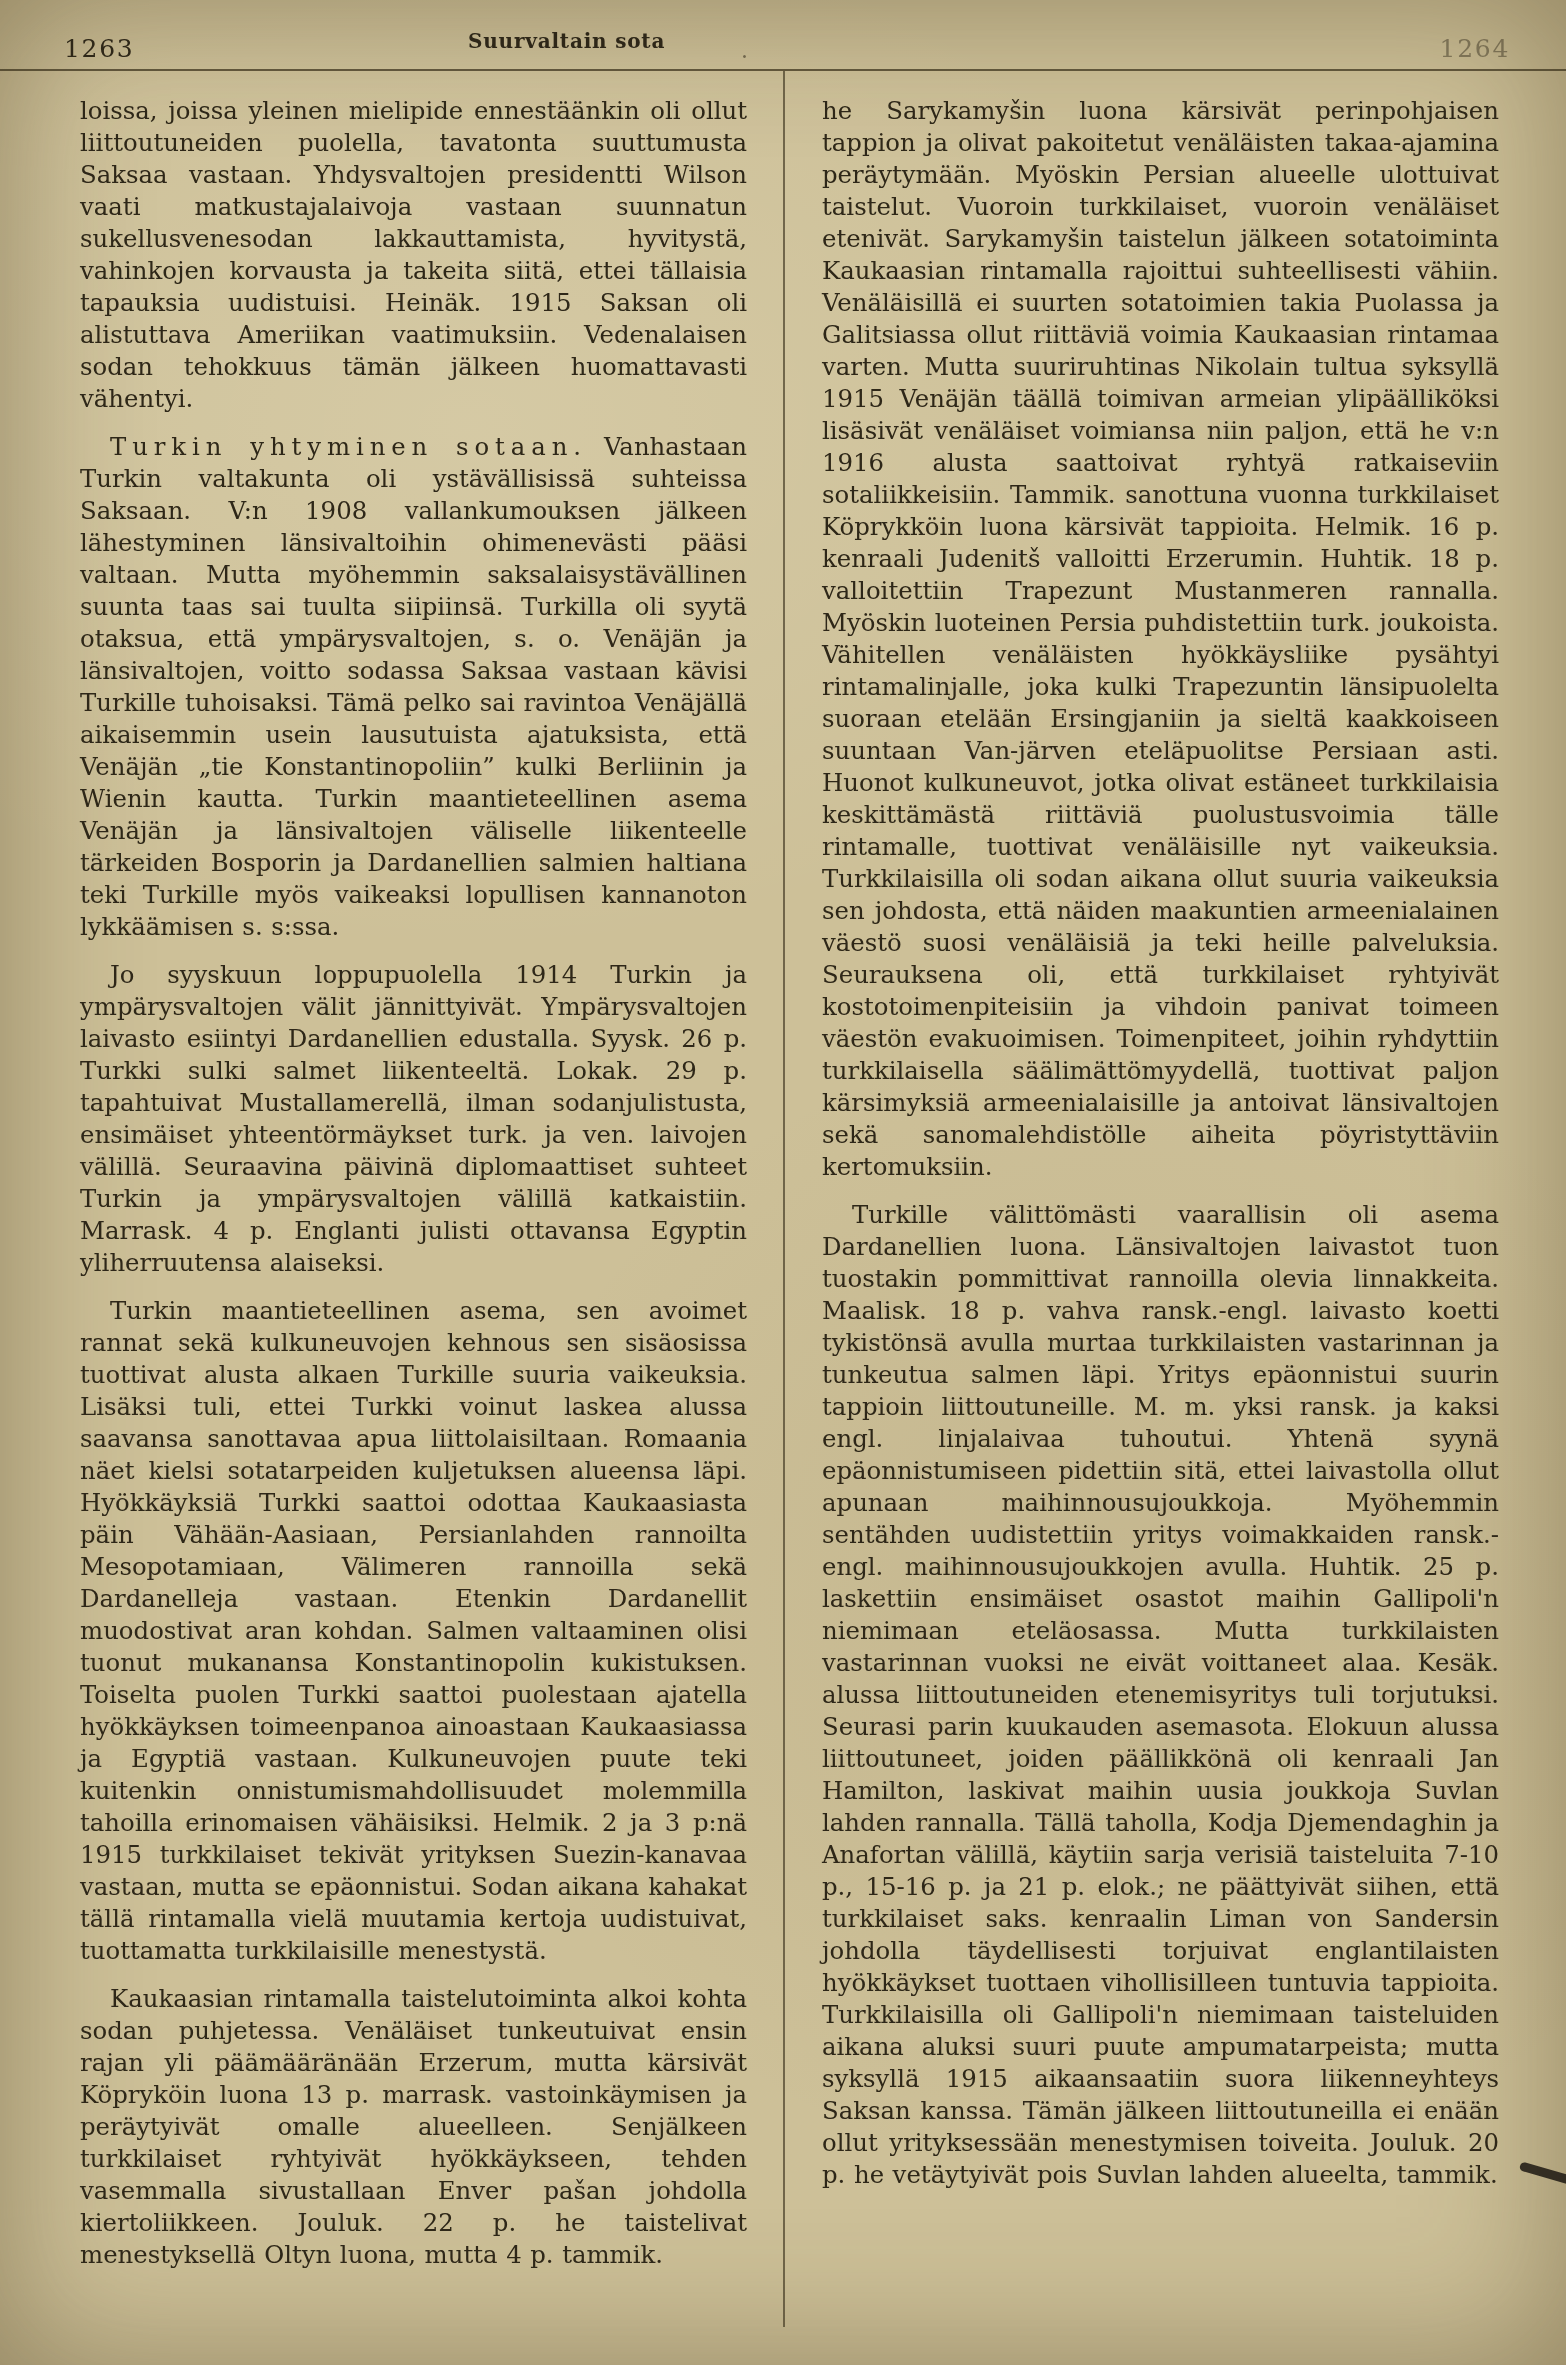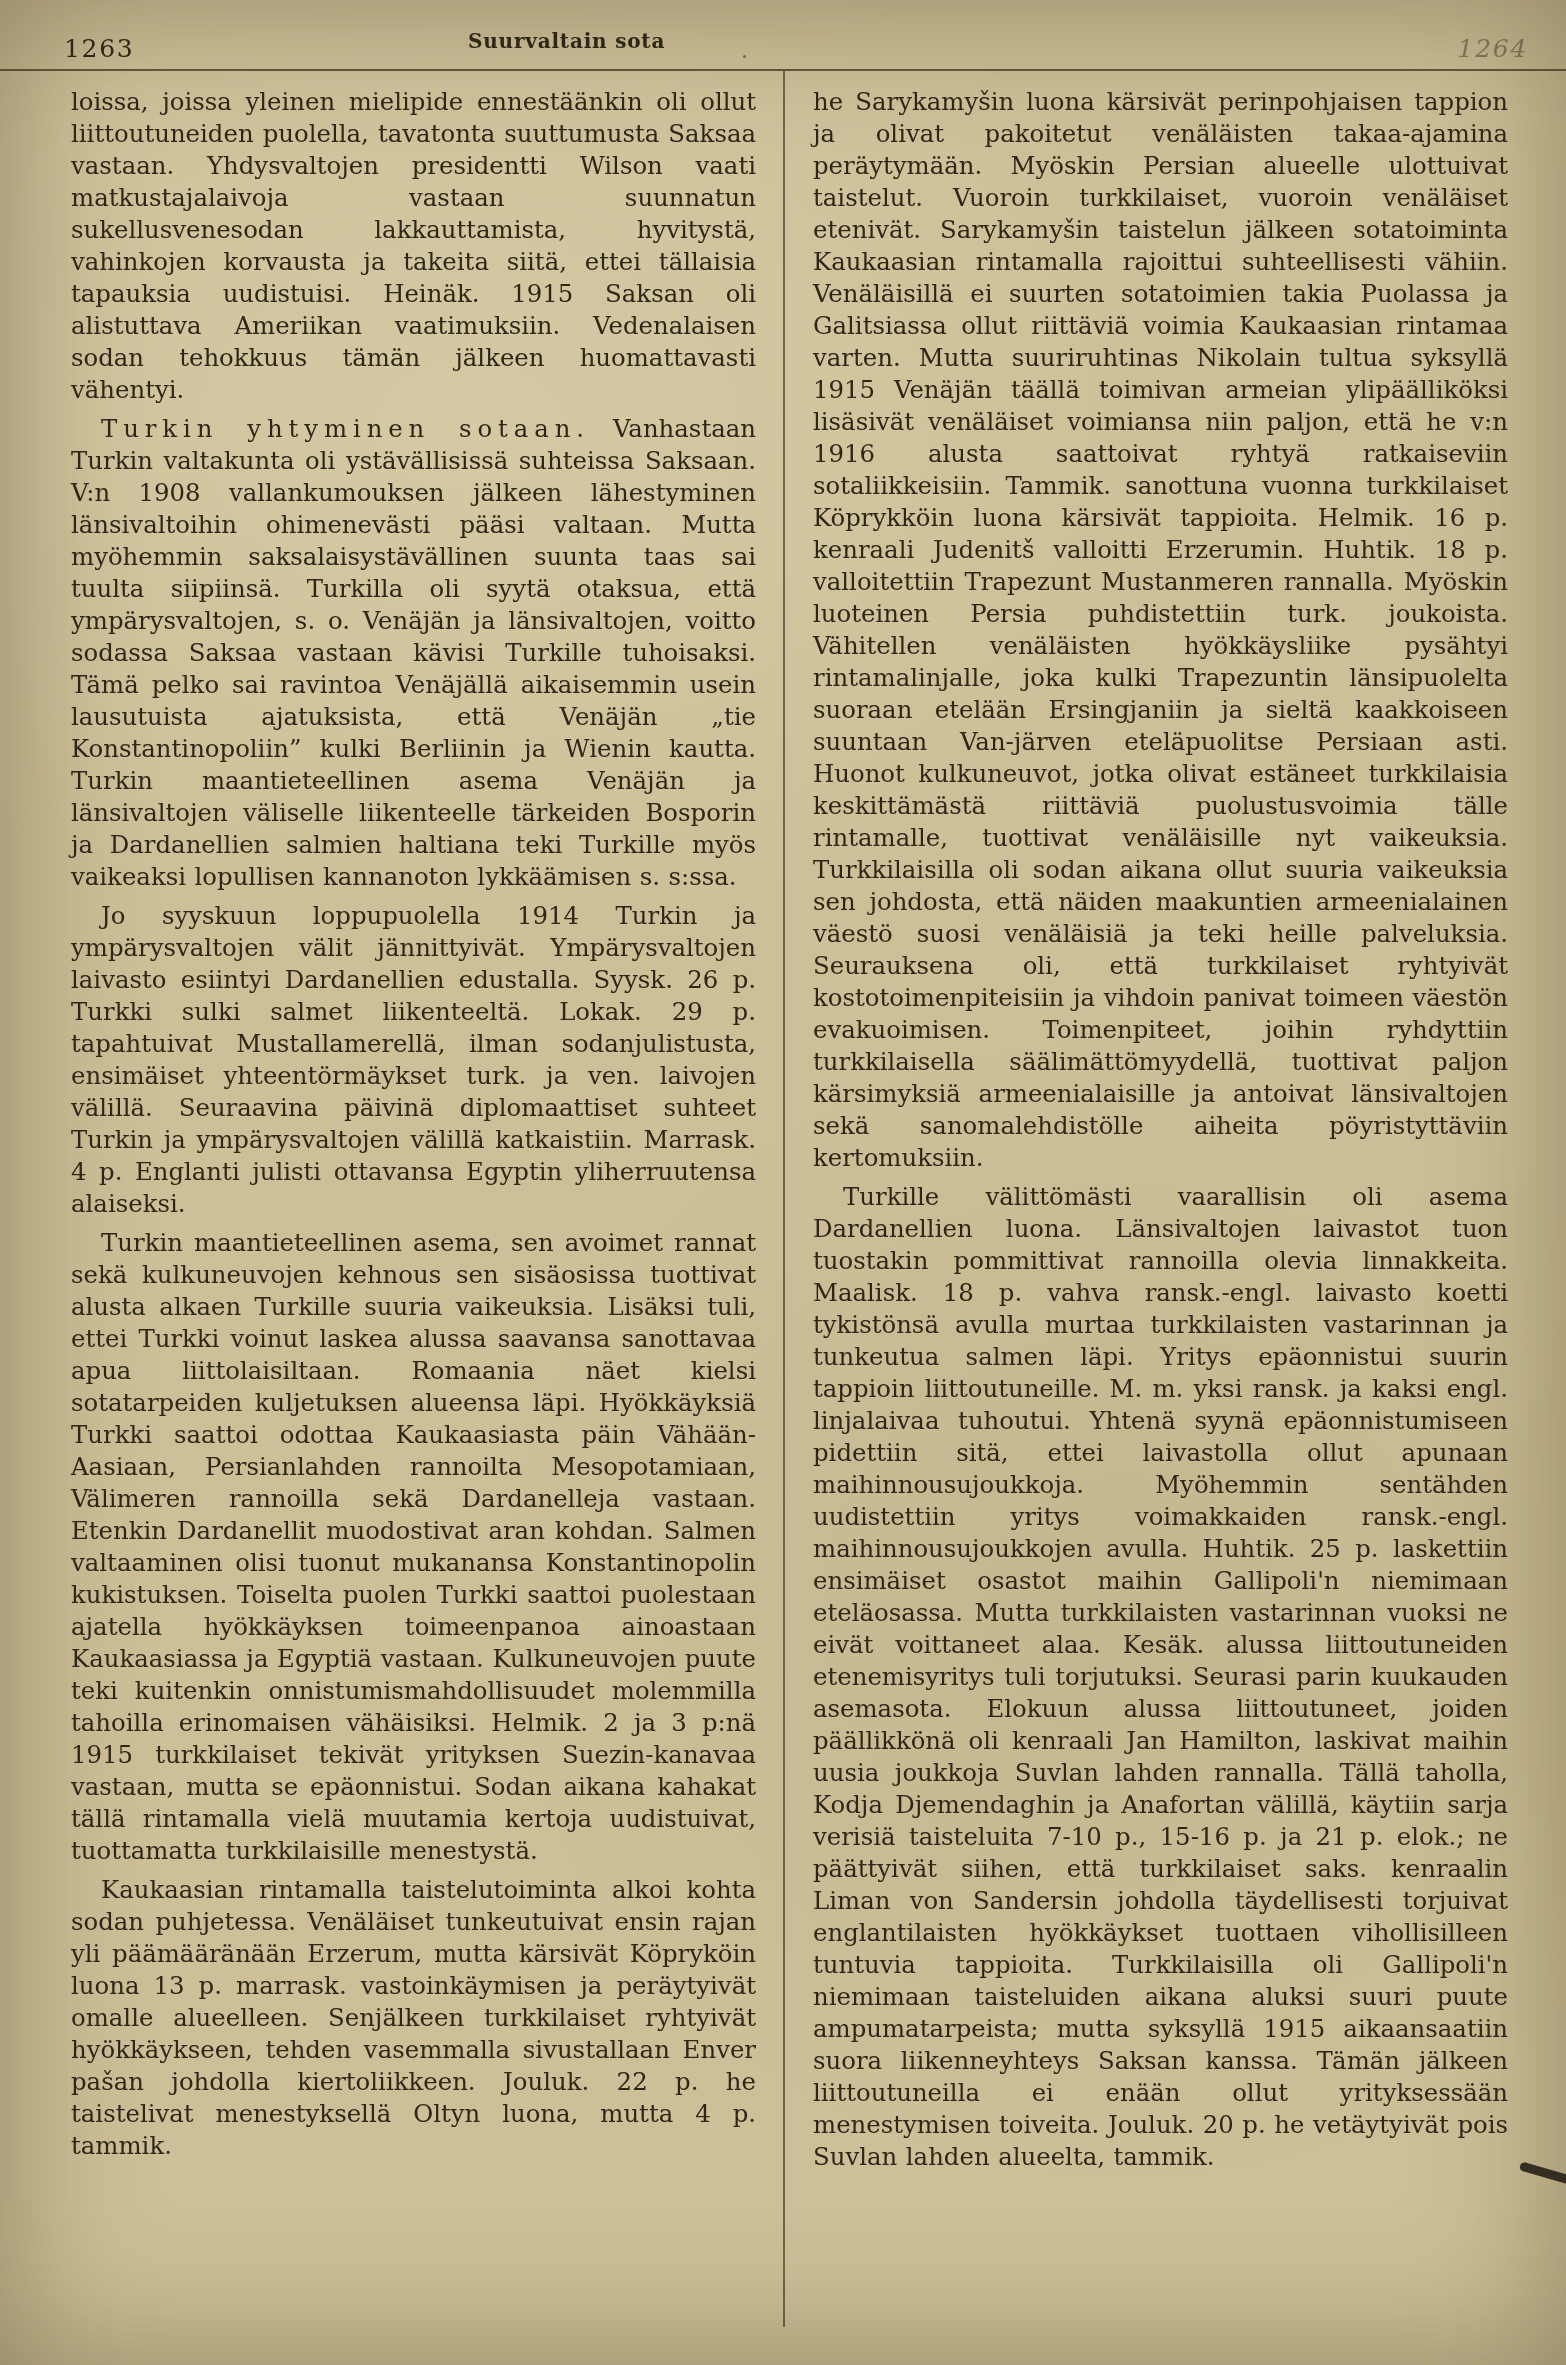"1264" .pagenum-right { font-style: italic -> none; right: 39px -> 57px }
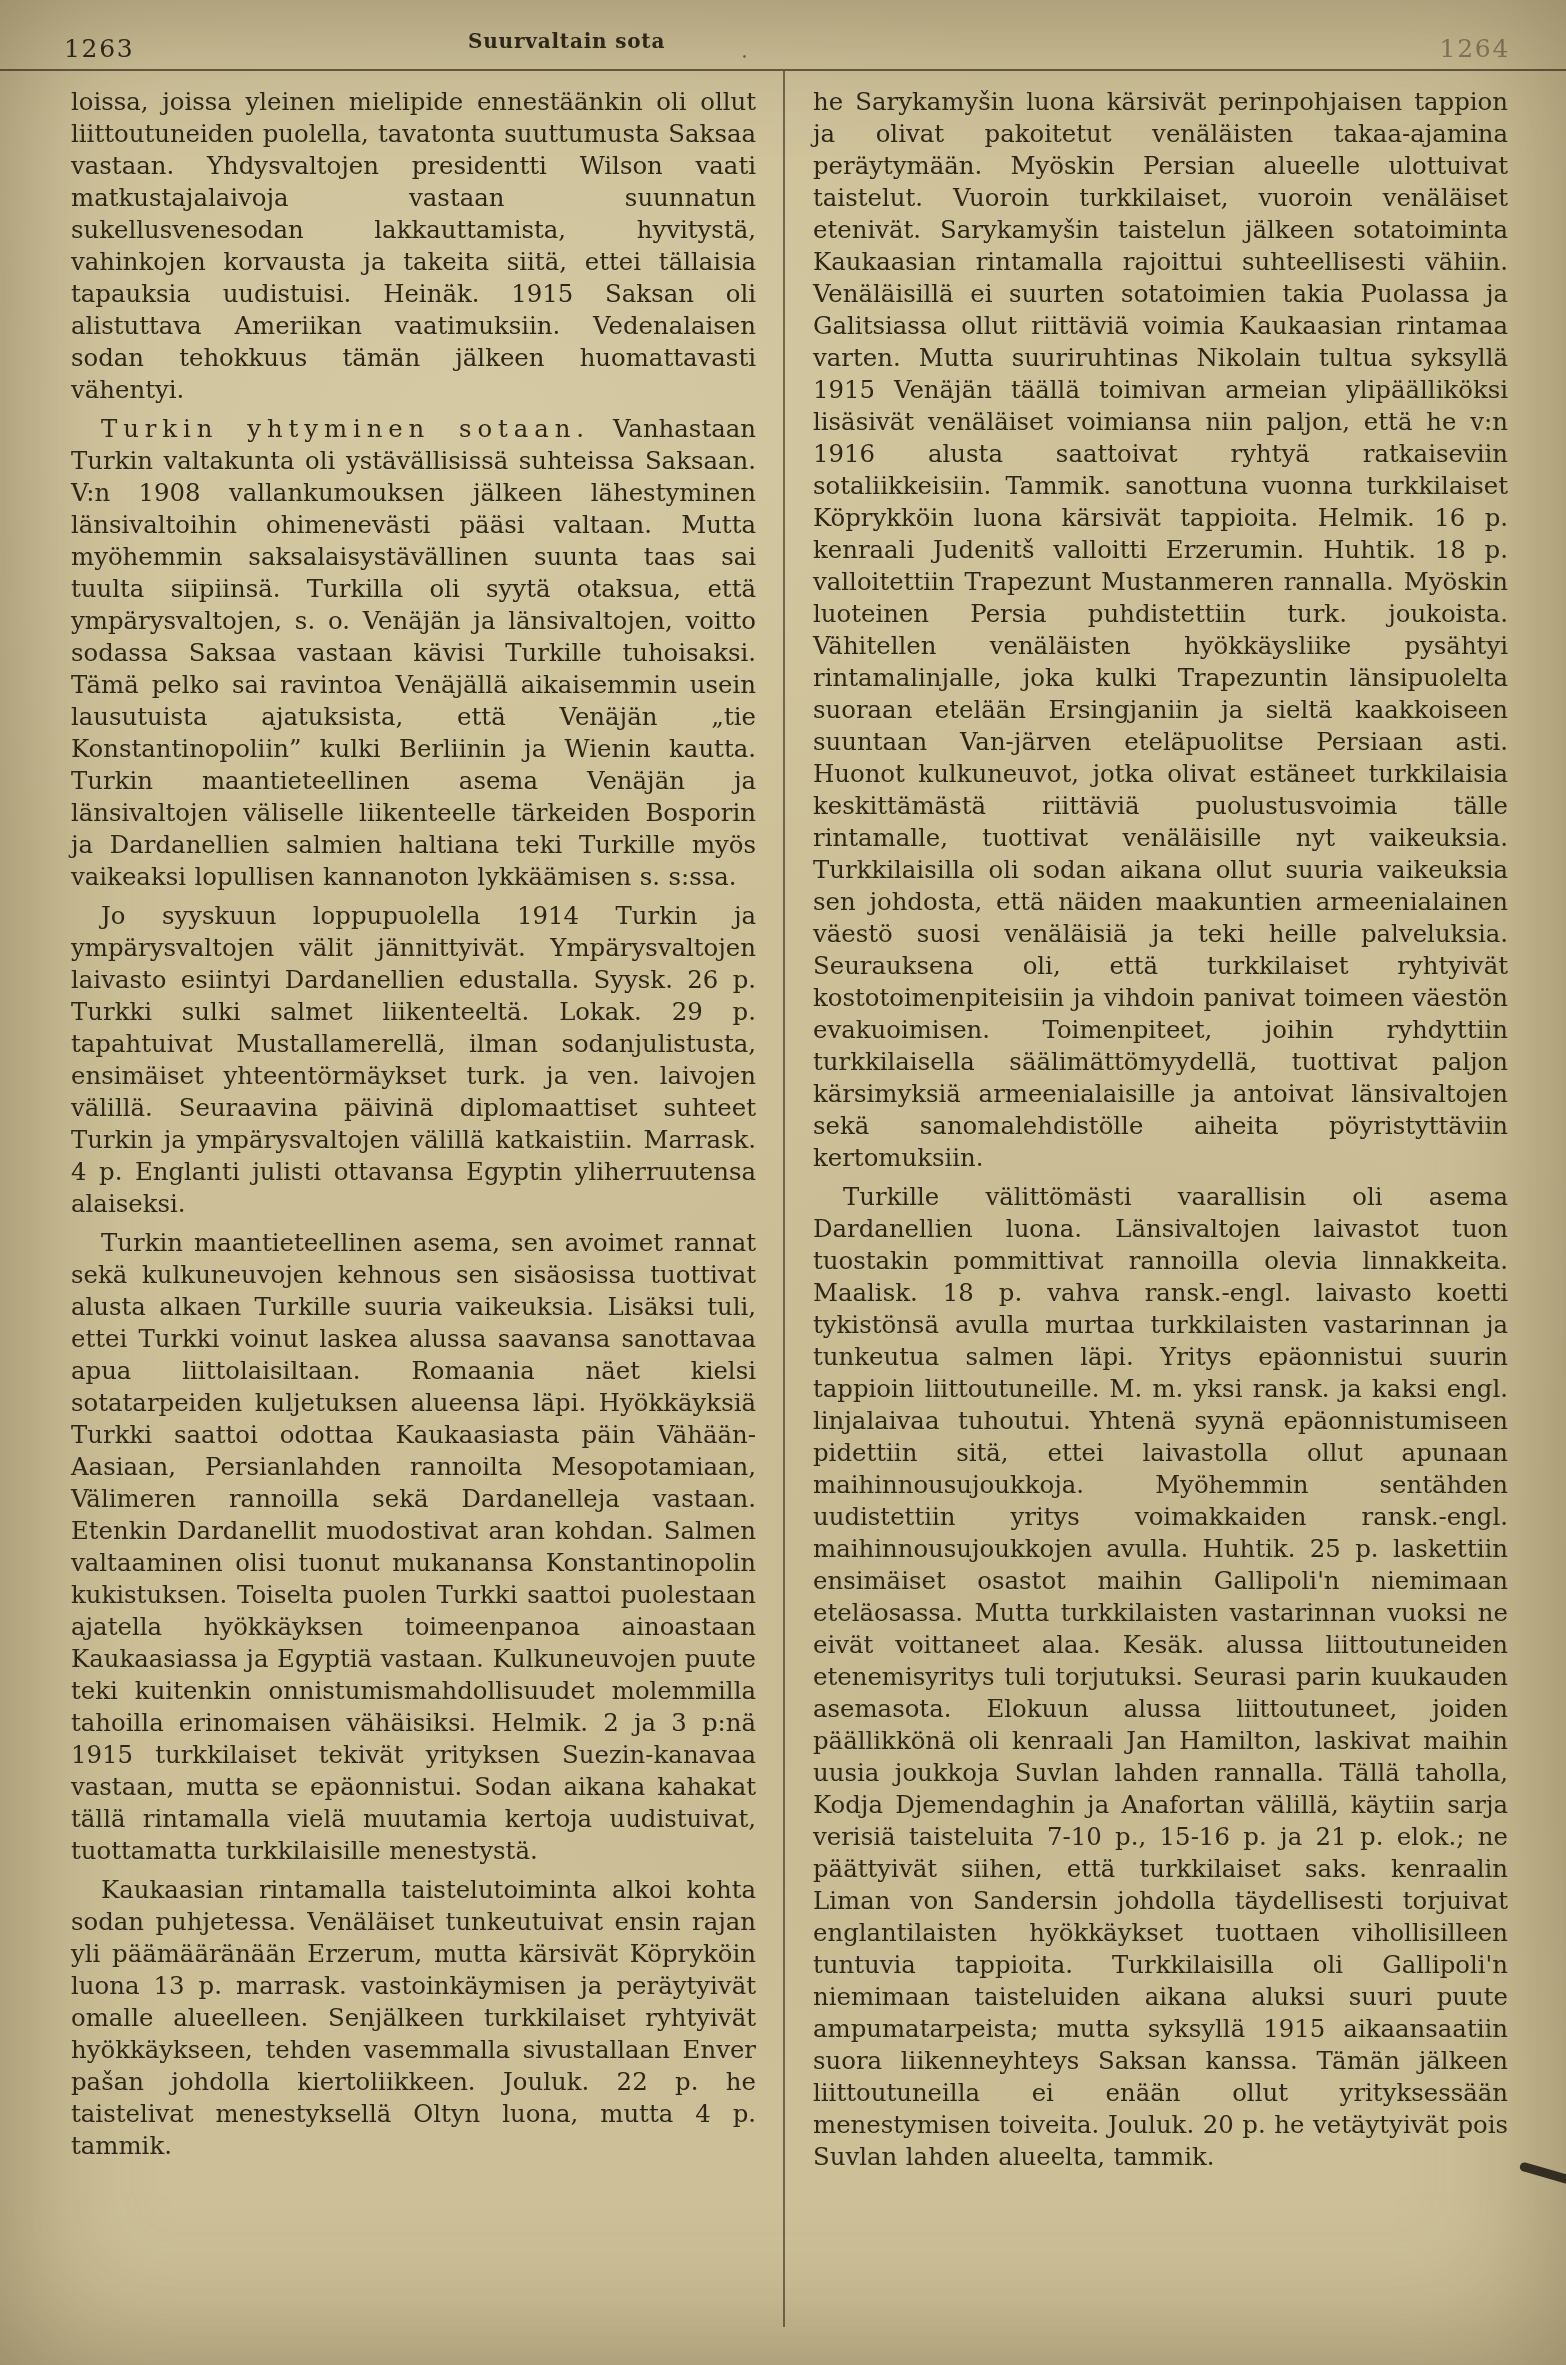"loissa, joissa yleinen mielipide" p { margin: 7px -> 16px }
